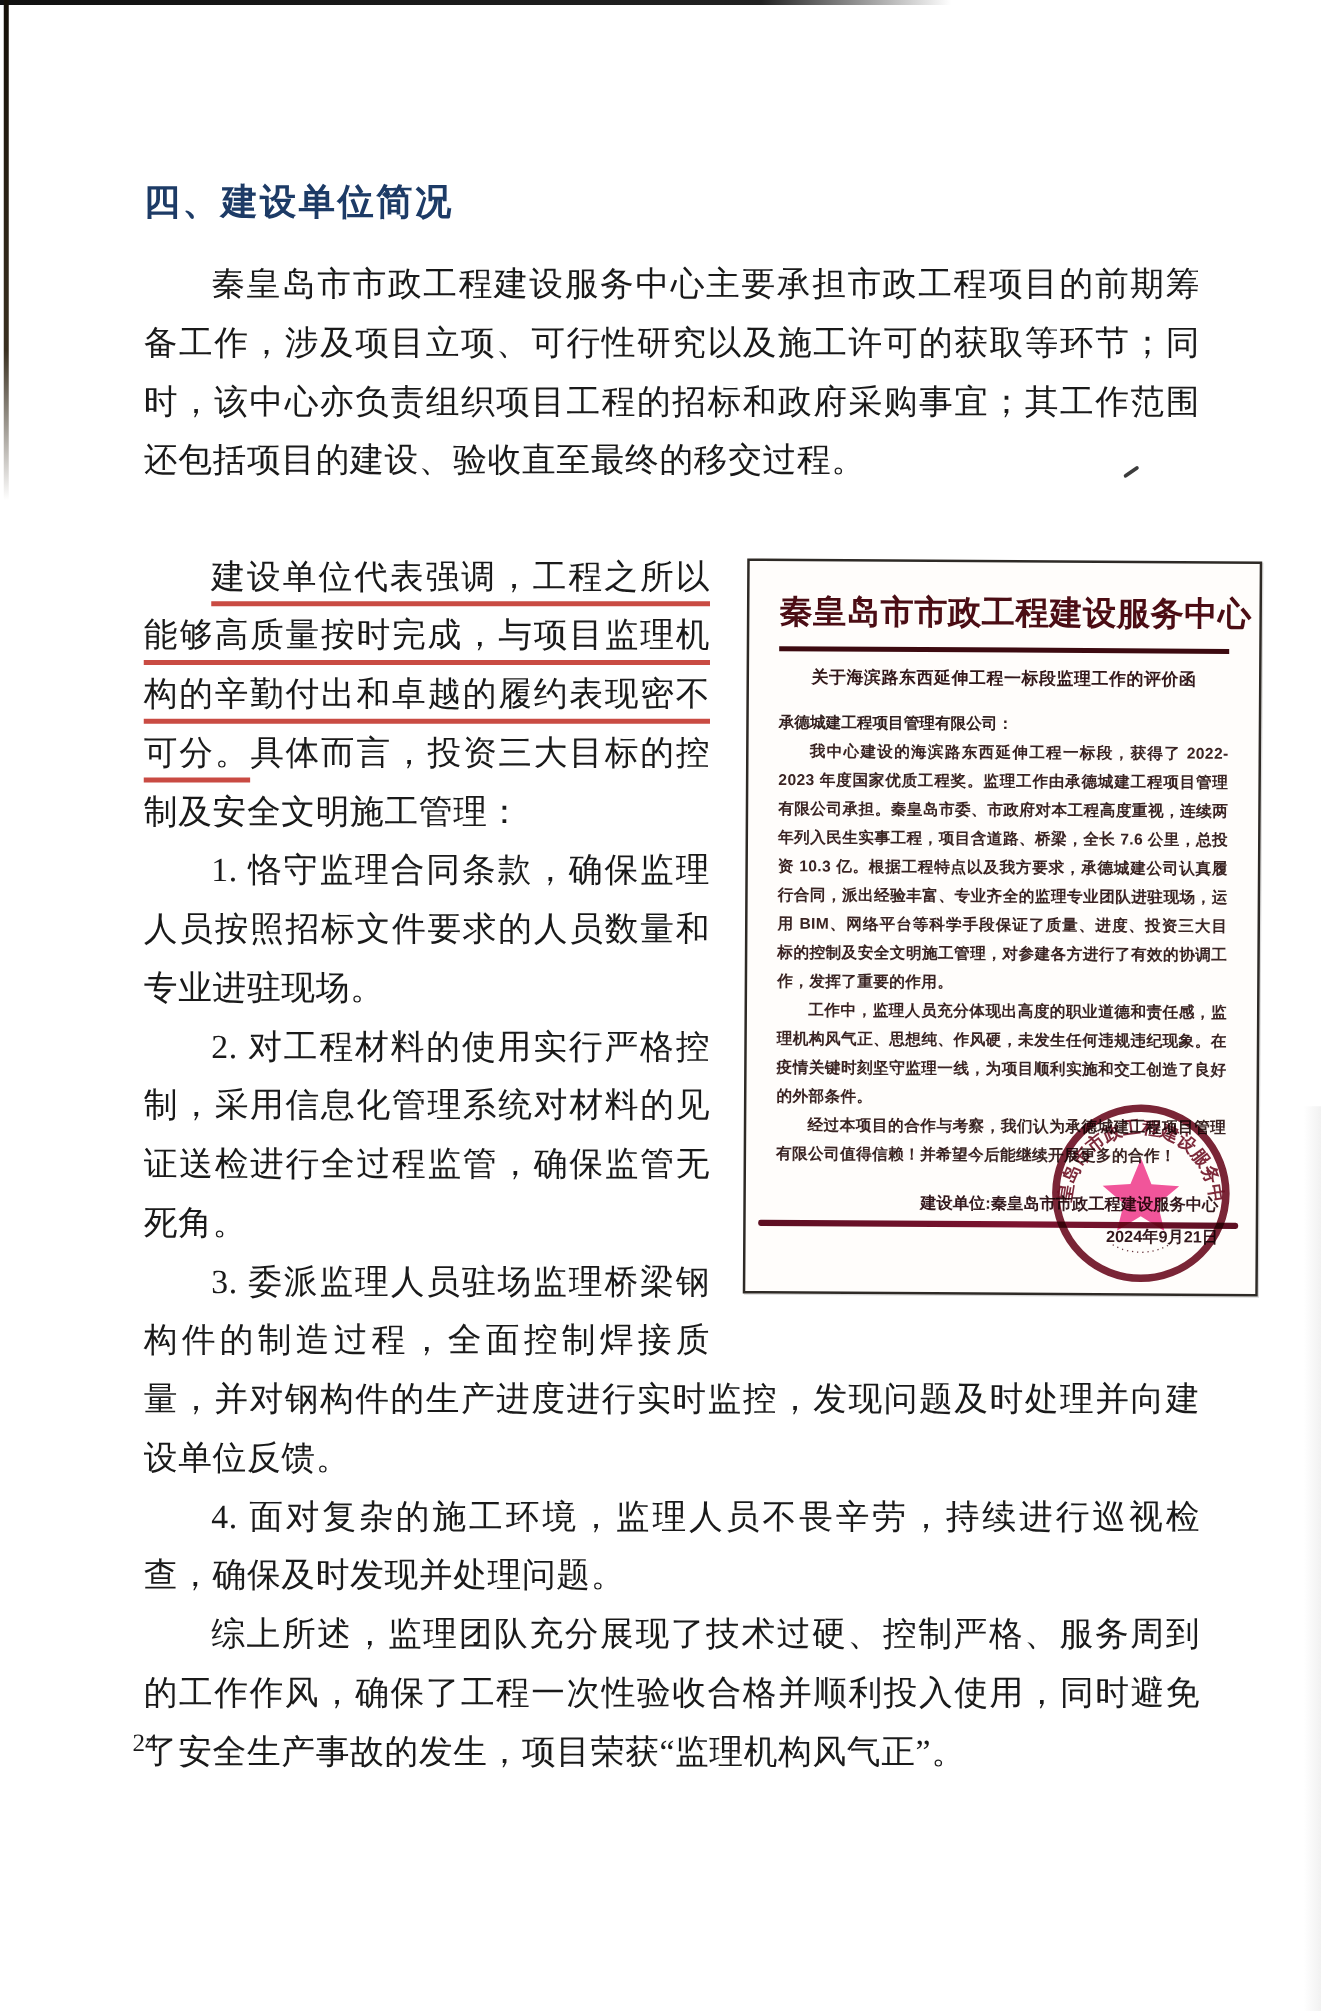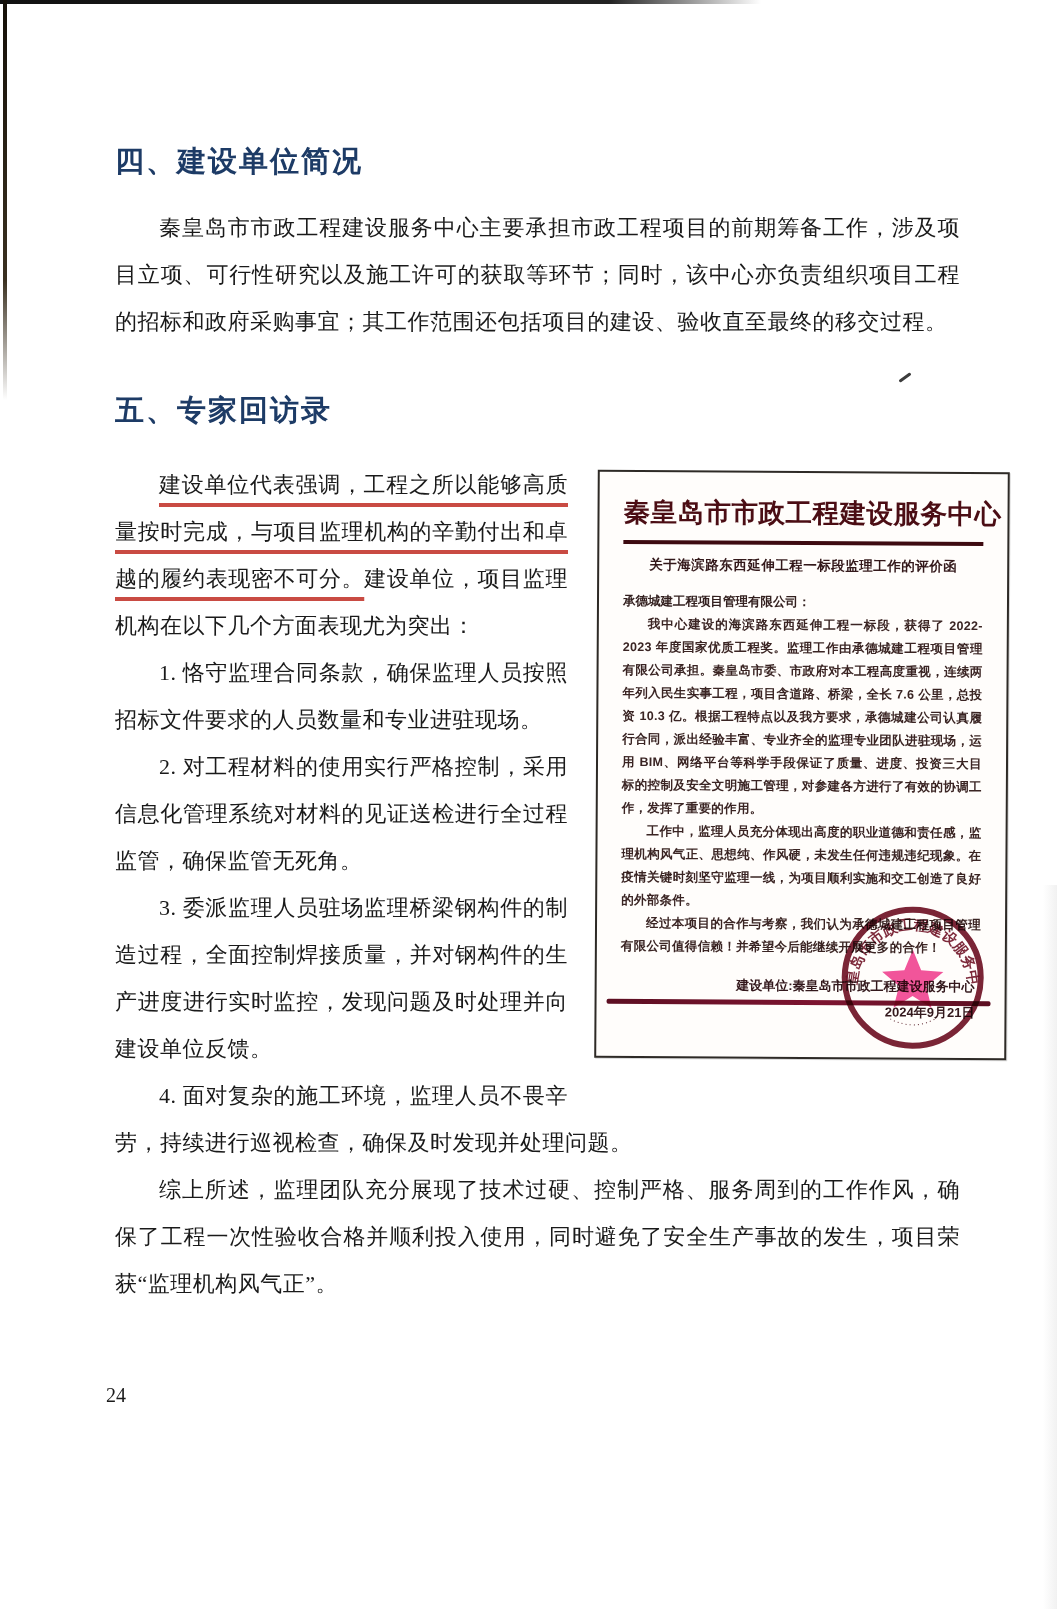"秦皇岛市市政工程建设服务中心主要承担市政工程项目的前期筹备工作，涉及项目立项、可" .sec4 p, .sec5 p { font-size: 22px -> 27px }
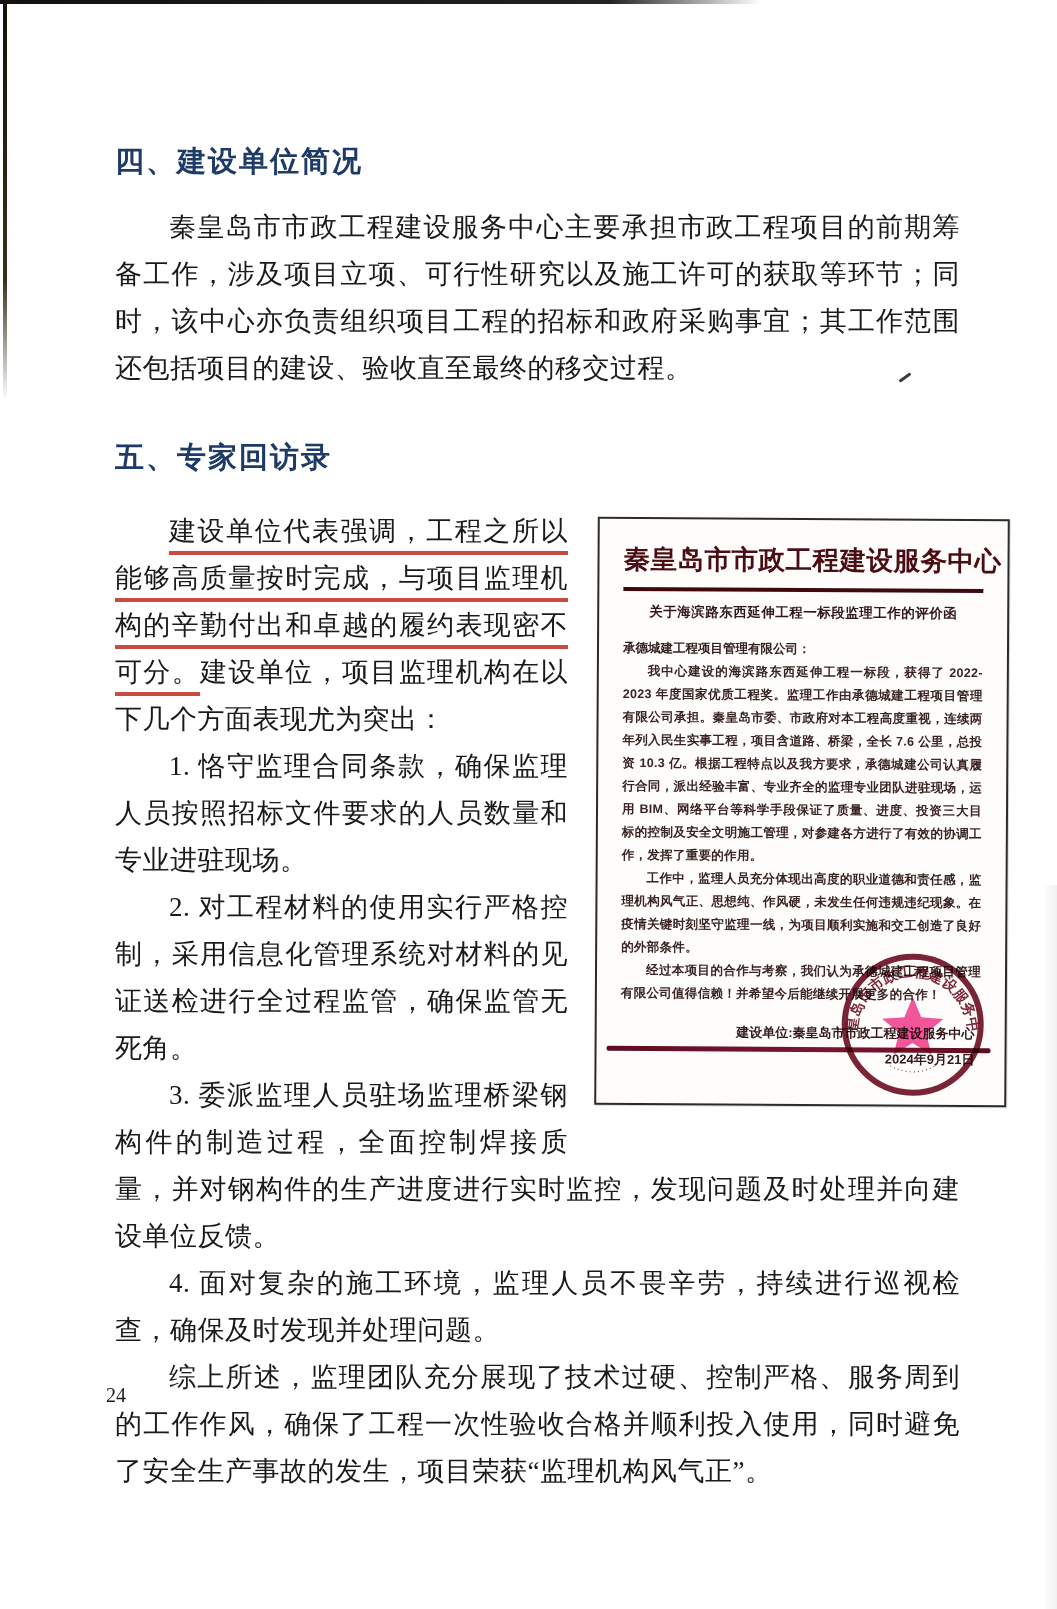"五、专家回访录" h2.sec-heading { html: <h2>五、专家回访录</h2> -> none }
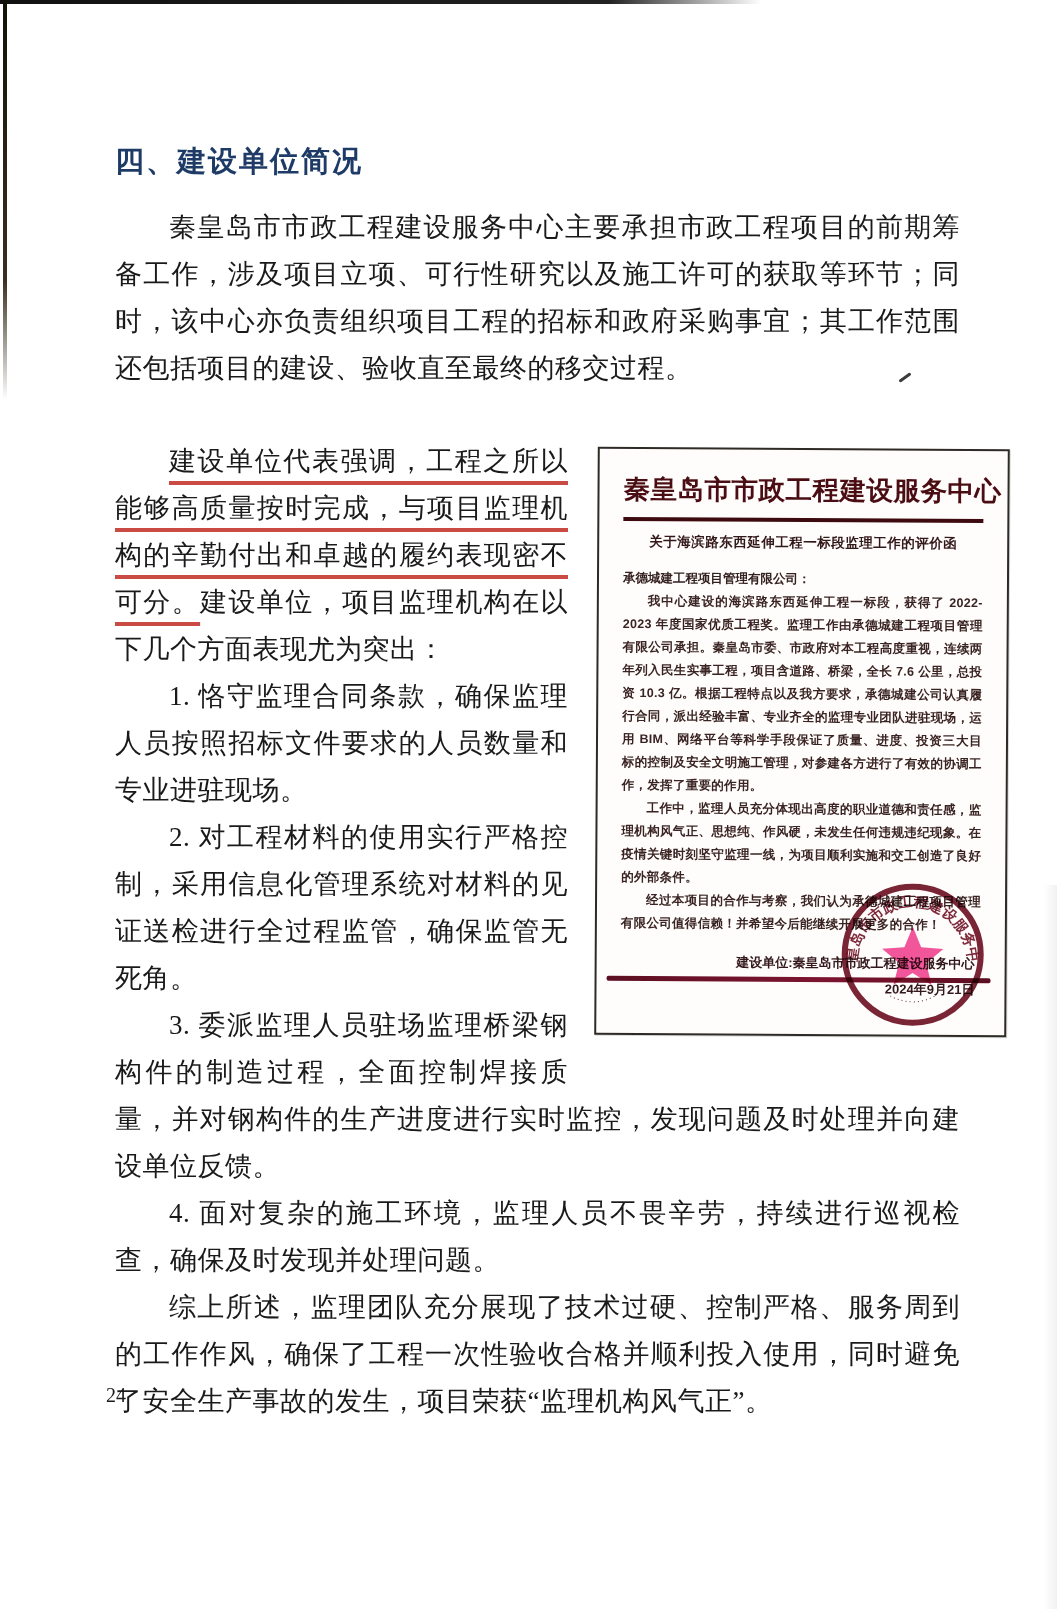"建设单位，项目监理机构在以下几个方面表现尤为突出：" span { text: 建设单位，项目监理机构在以下几个方面表现尤为突出 -> 具体而言，投资三大目标的控制及安全文明施工管理 }
